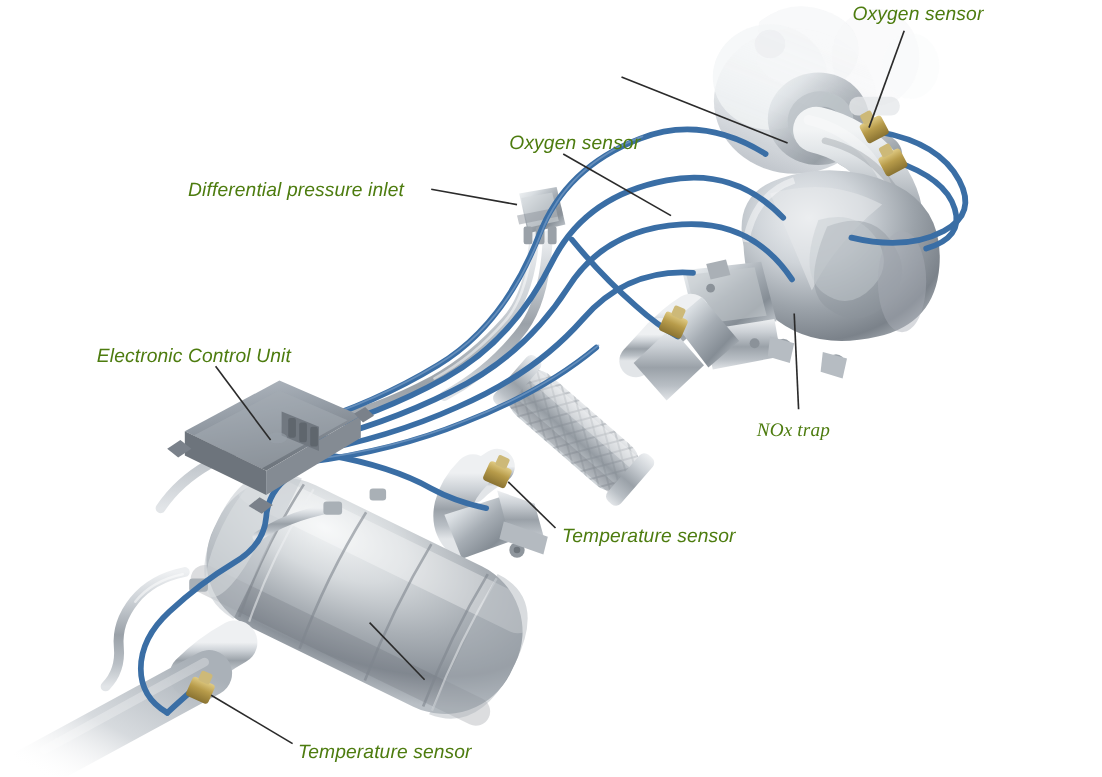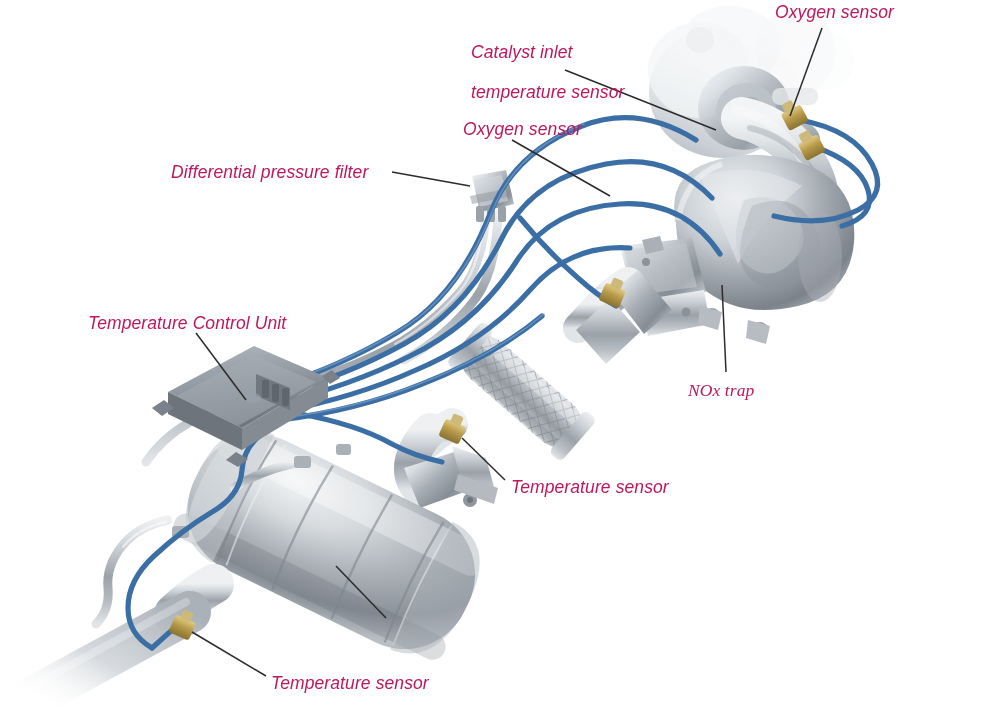"Oxygen sensor" .lbl { color: #be185d -> #4d7c0f }
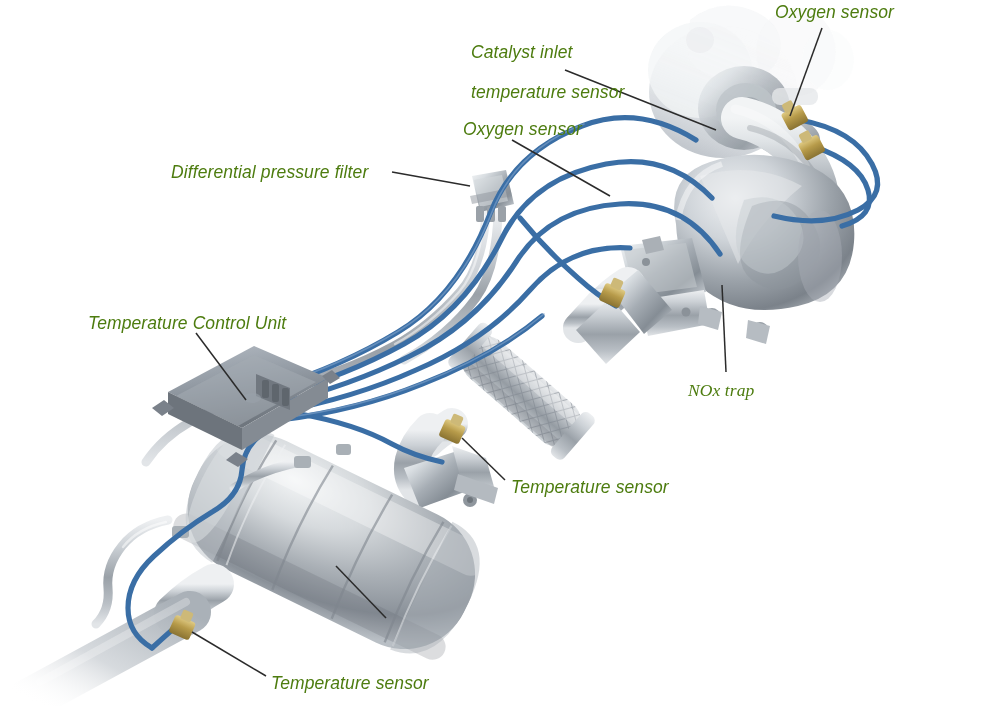"Catalyst inlet" div.lbl { html: <div> <span>Catalyst inlet</span><br> <span>temperature sensor</span> </div> -> none }
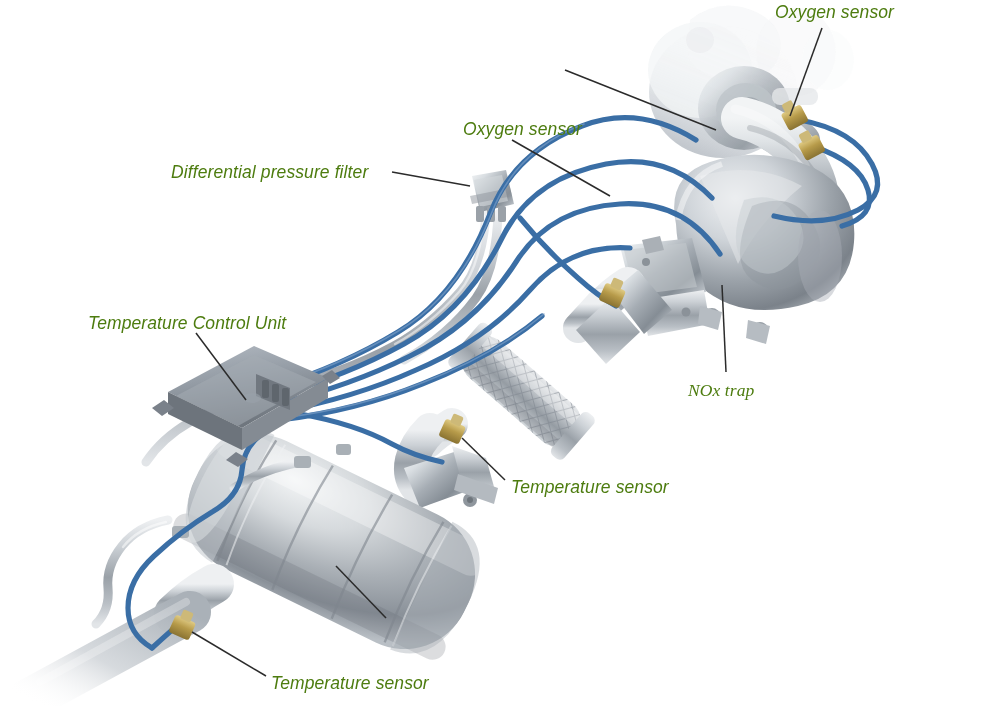"Differential pressure filter" div.lbl { text: filter -> inlet }
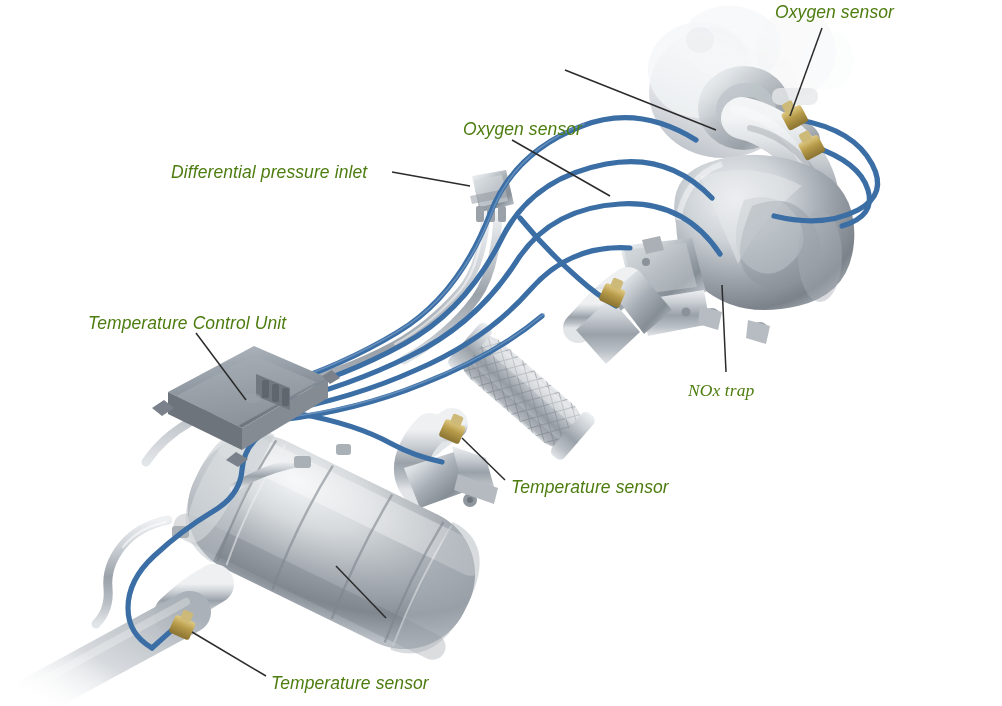"Temperature Control Unit" div.lbl { text: Temperature -> Electronic }
